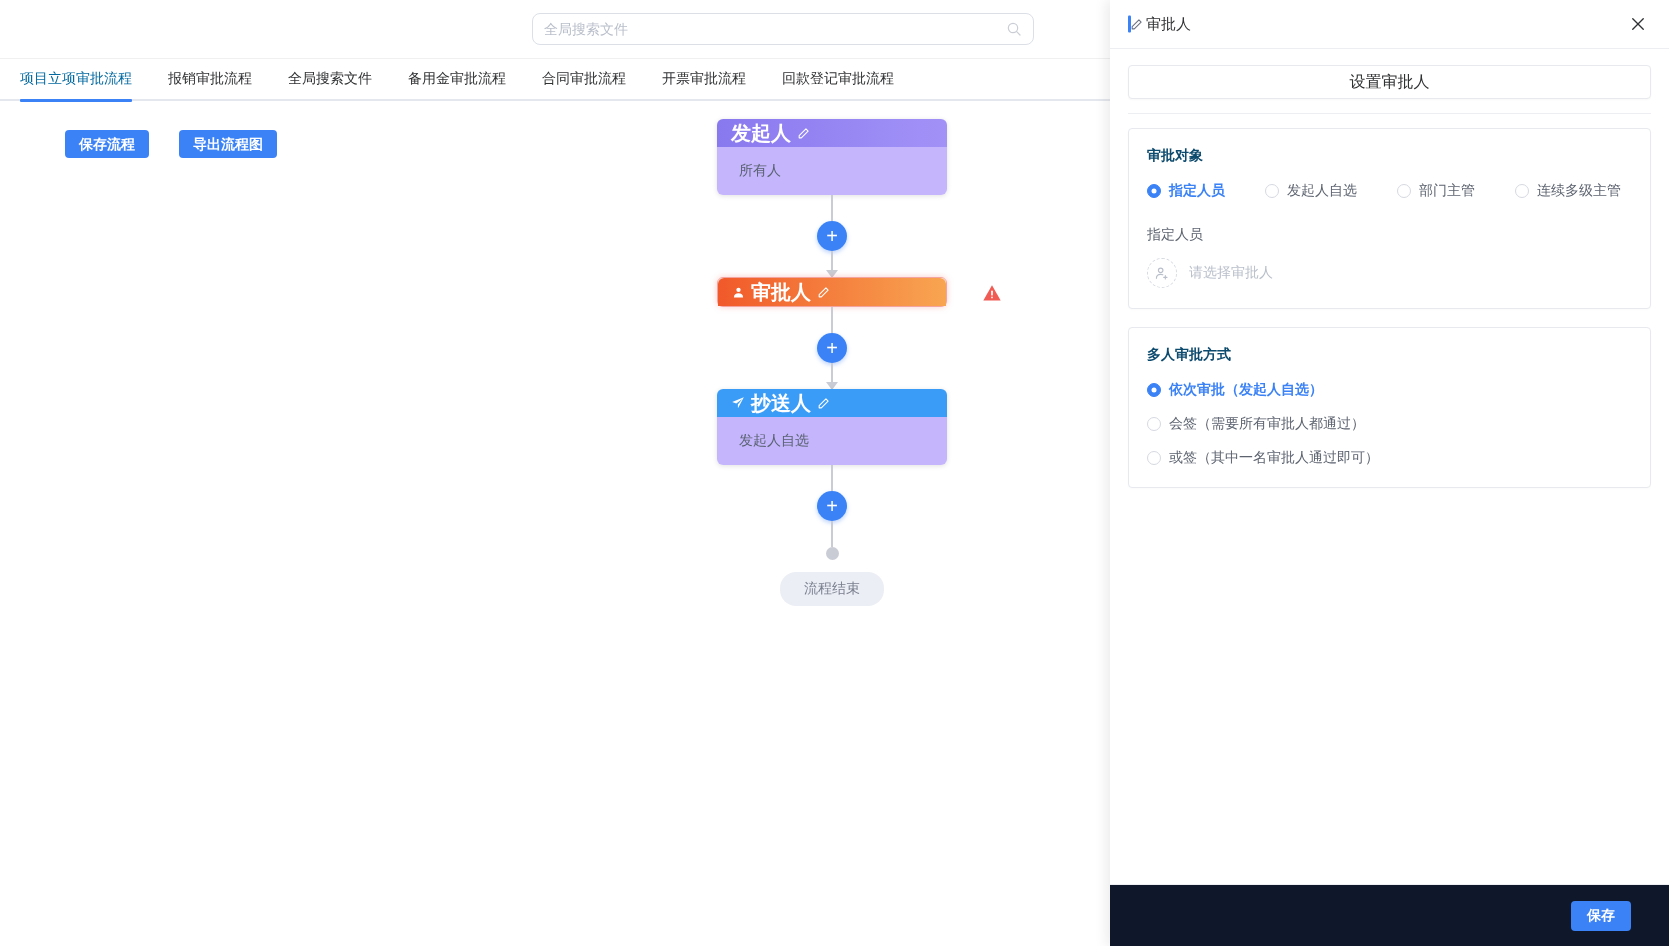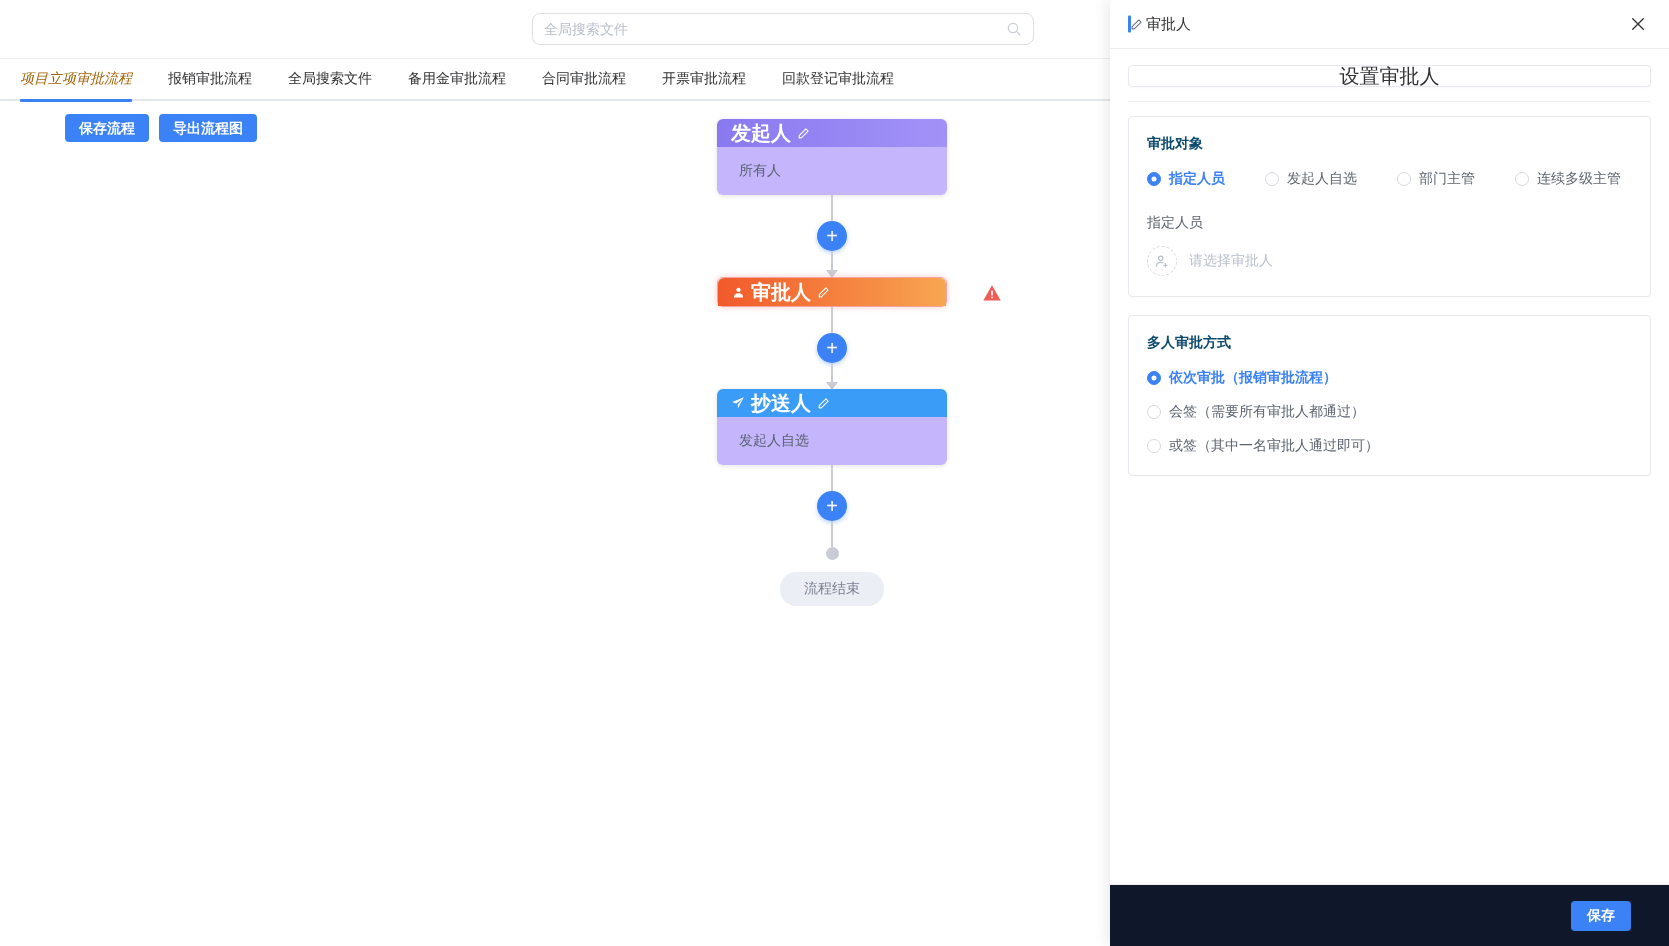"项目立项审批流程" .tab.active { color: #a16207 -> #0369a1; font-style: italic -> none }
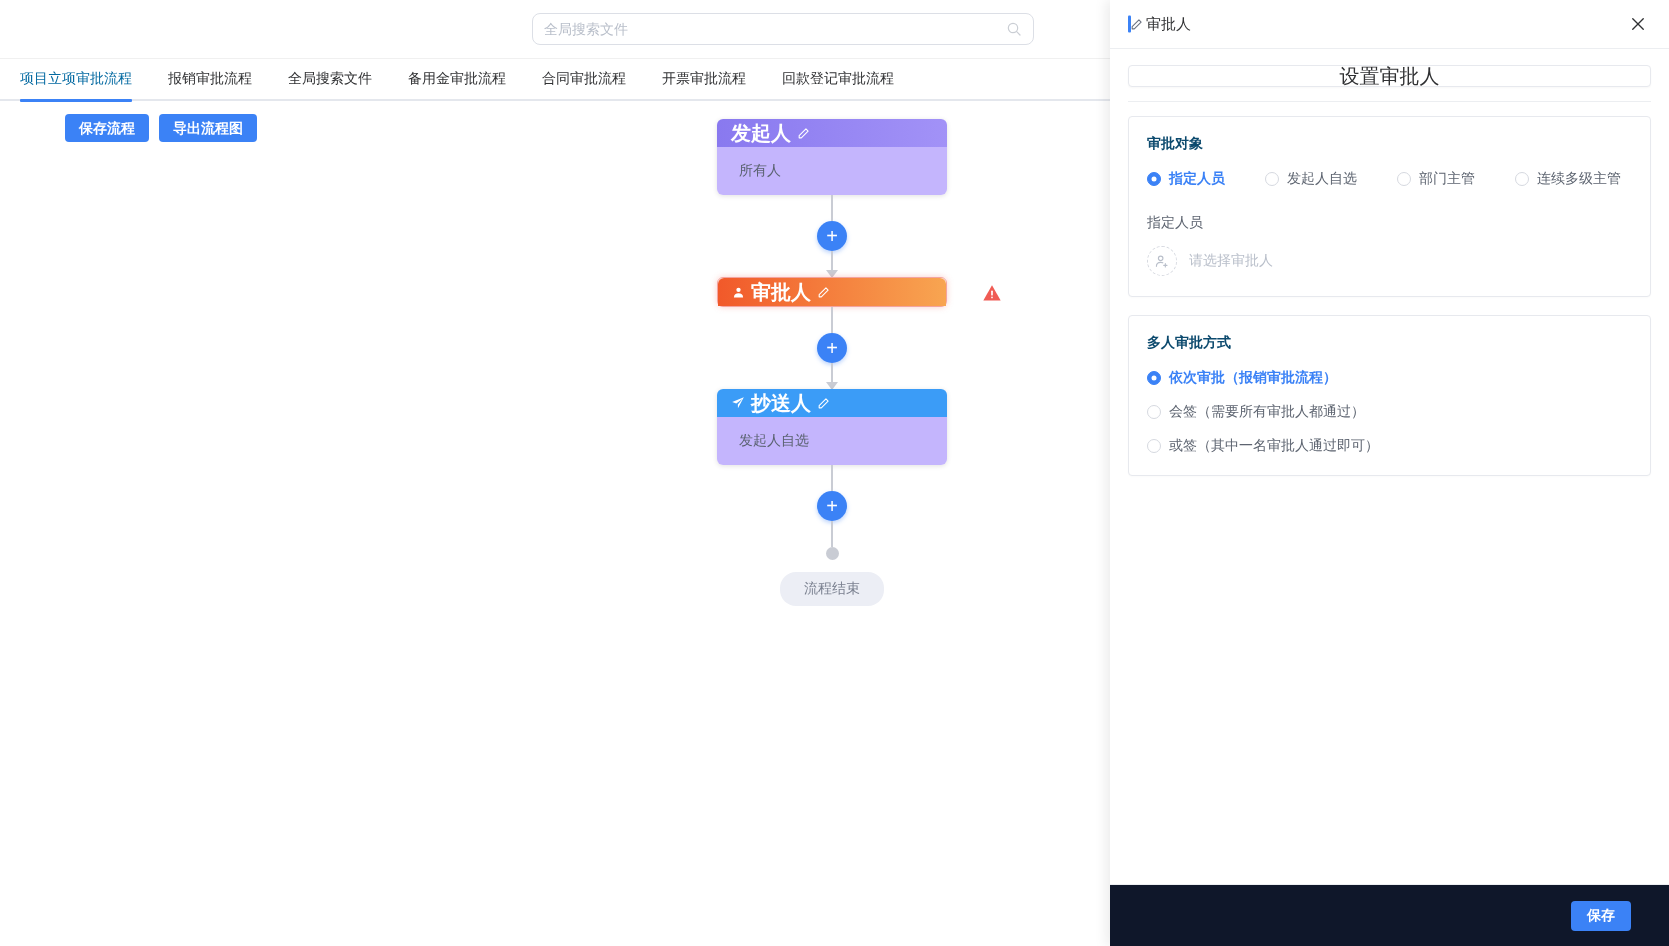"设置审批人" .set-approver-box { font-size: 20px -> 16px; height: 22px -> 34px }
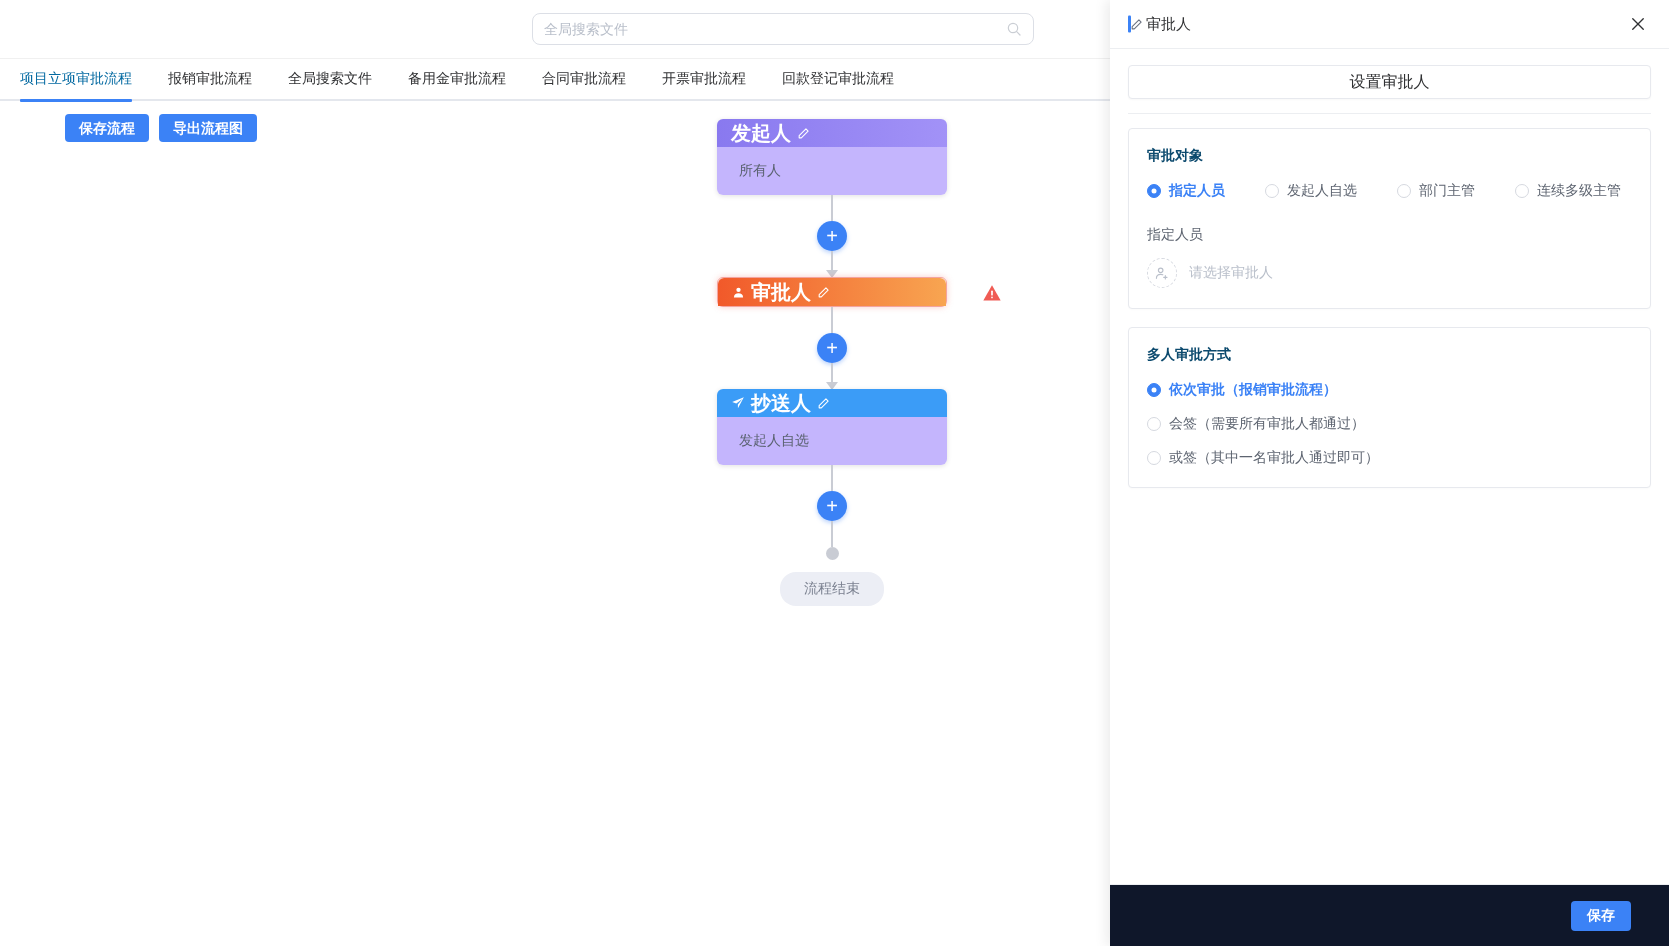"保存流程" .actions { gap: 10px -> 30px; top: 114px -> 130px }
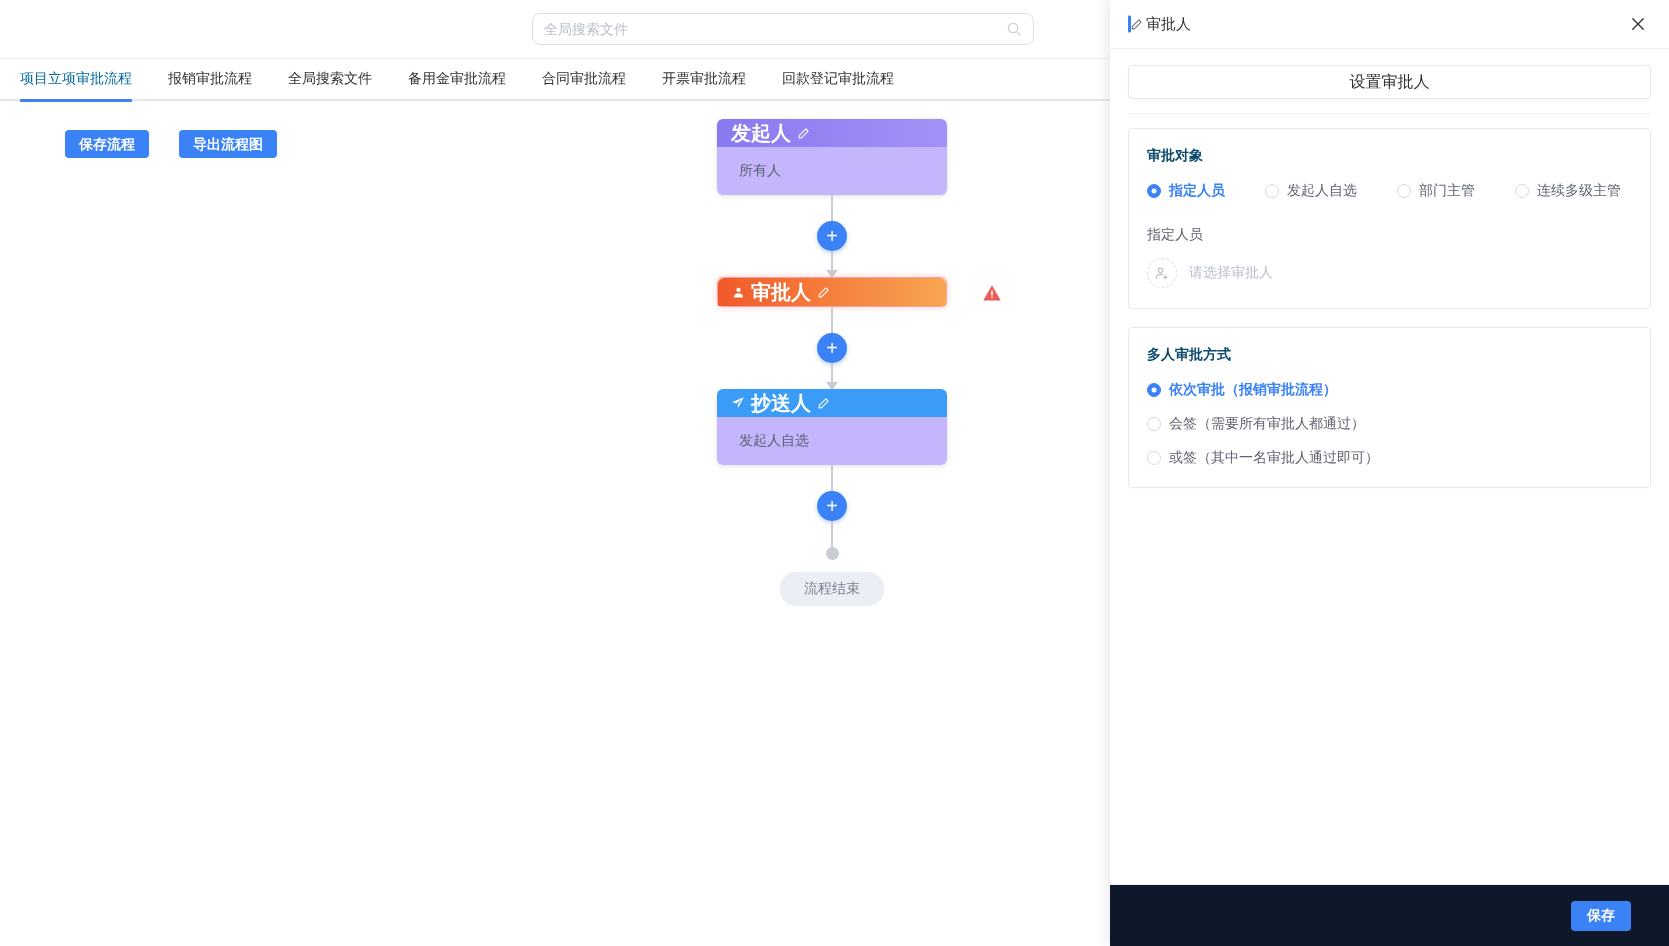"依次审批（报销审批流程）" span { text: 报销审批流程 -> 发起人自选 }
